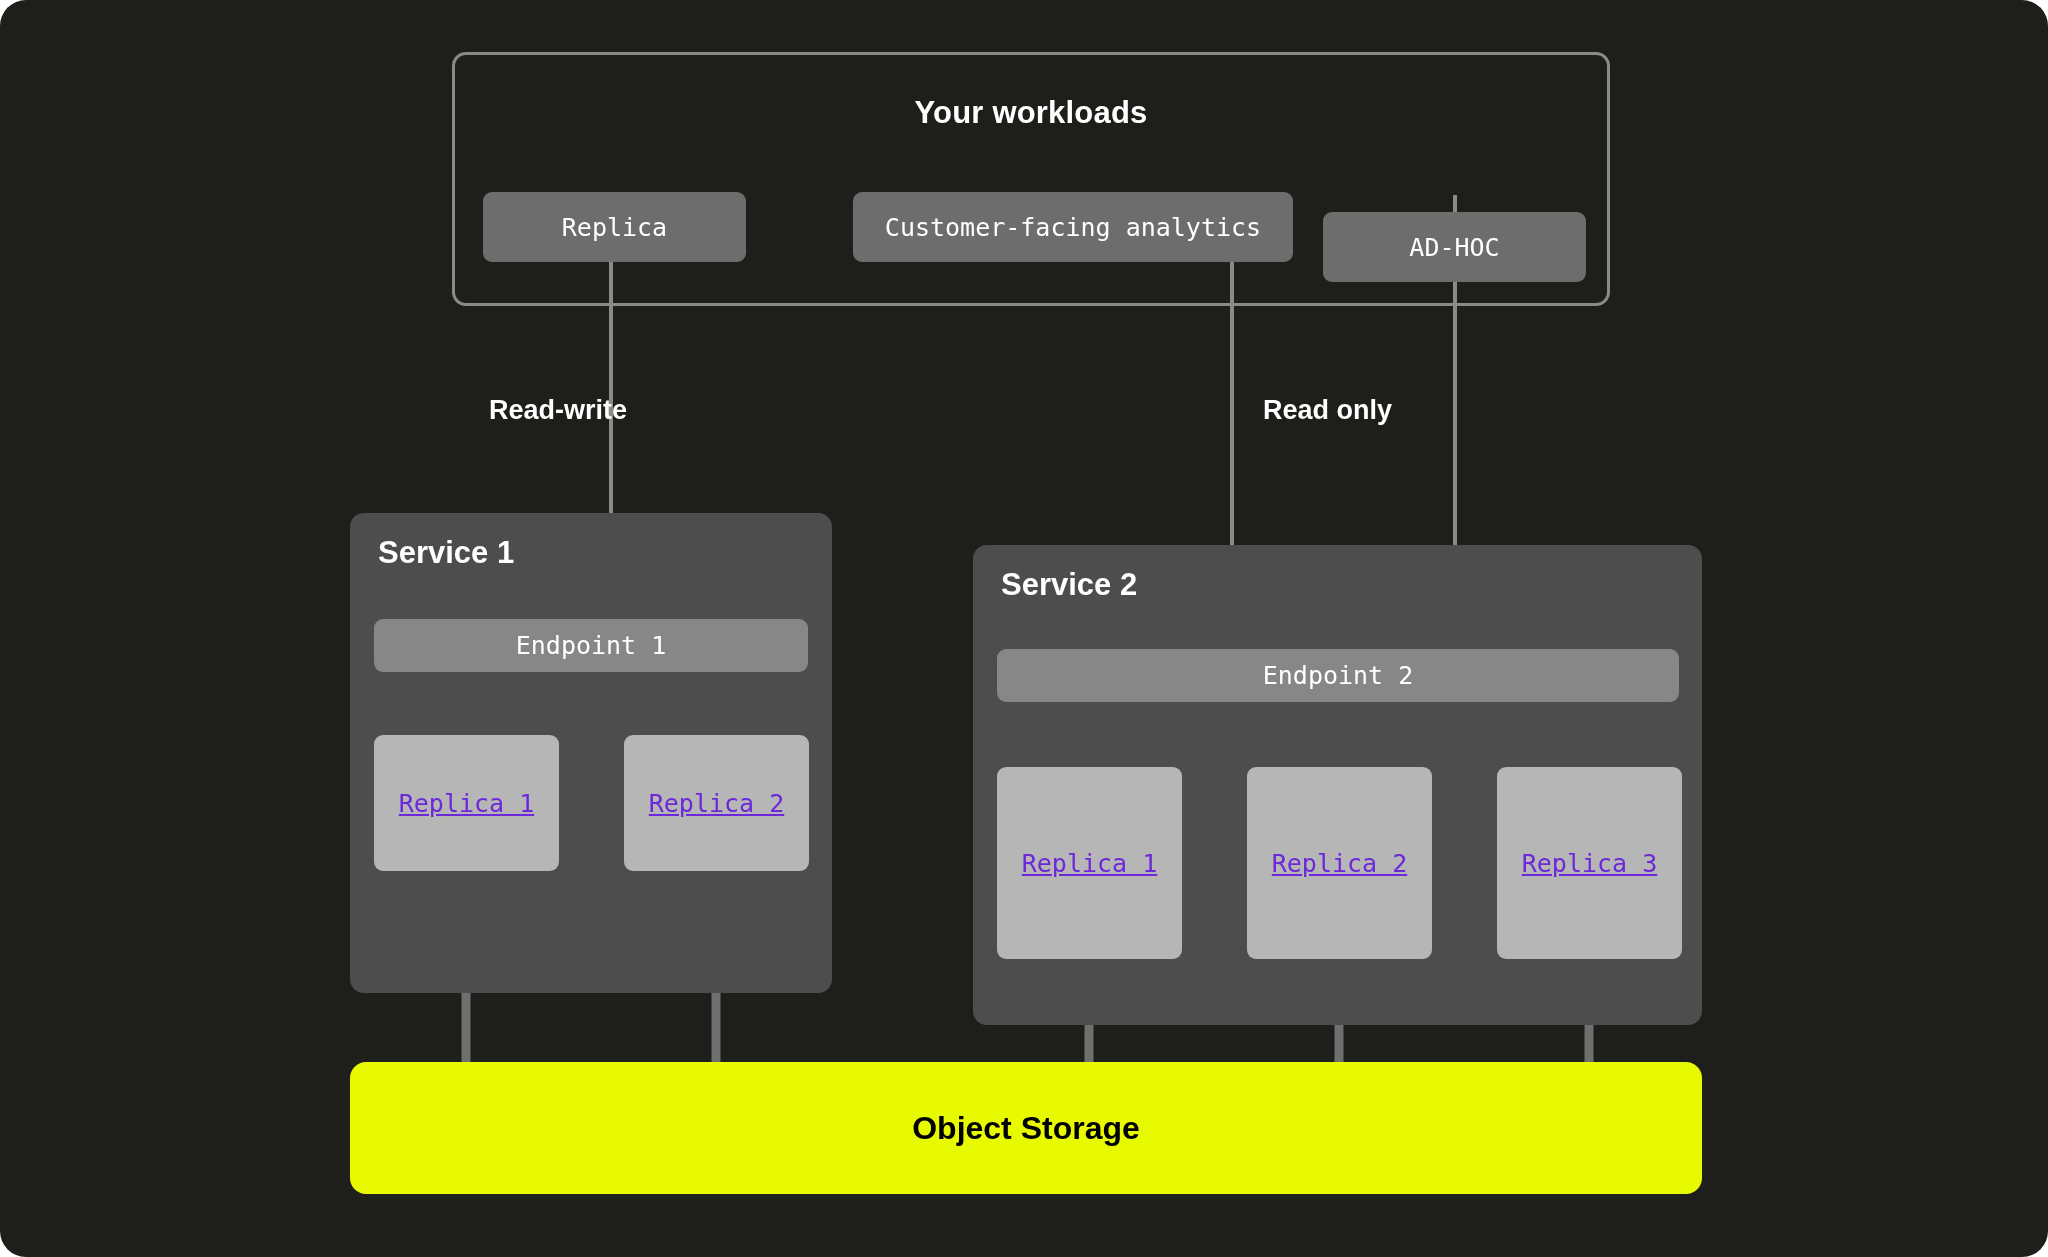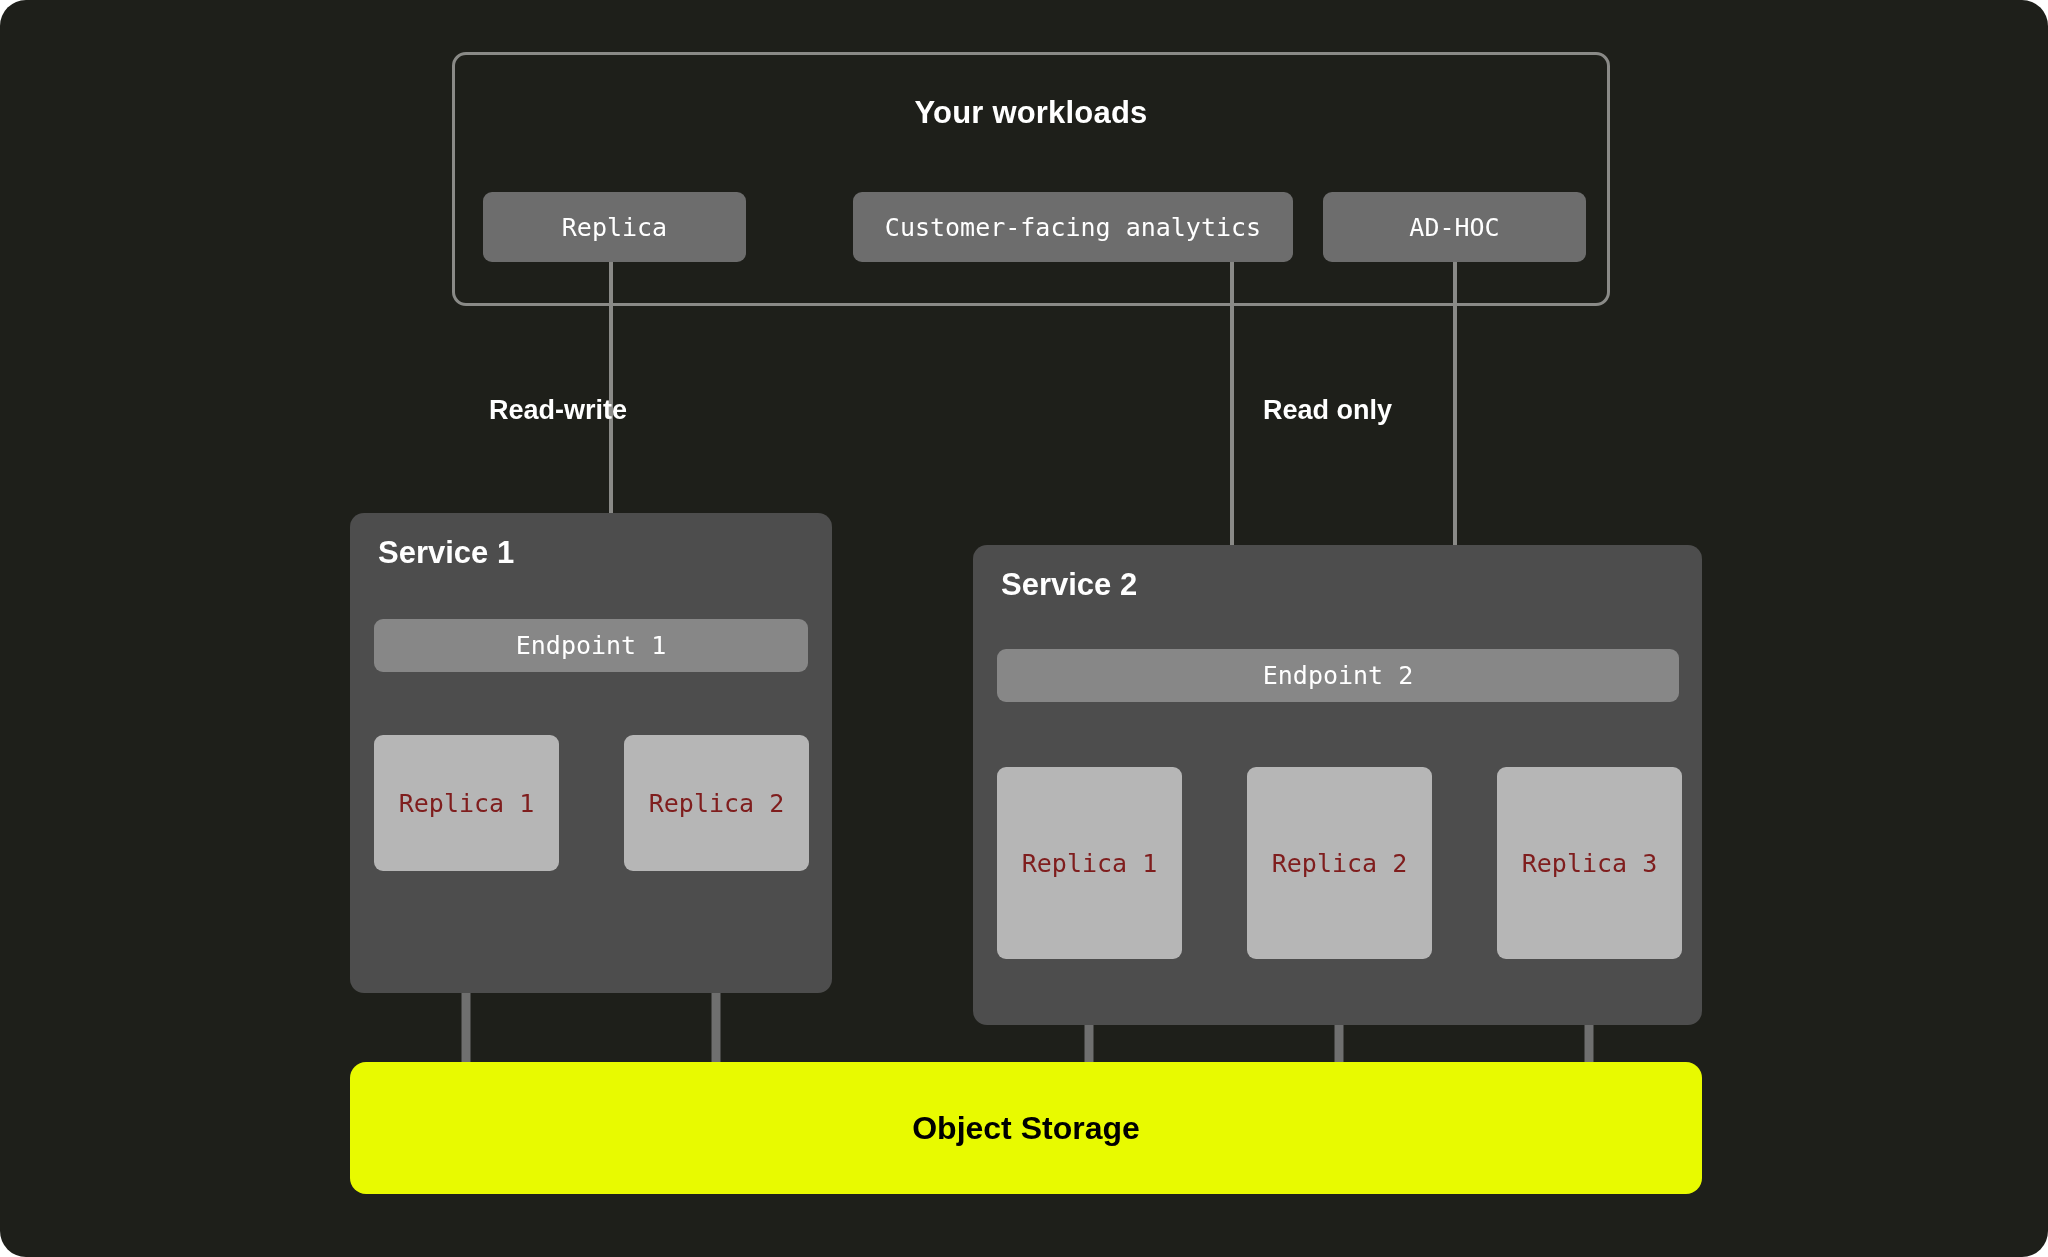"AD-HOC" #workload-adhoc { margin-top: none -> 20px }
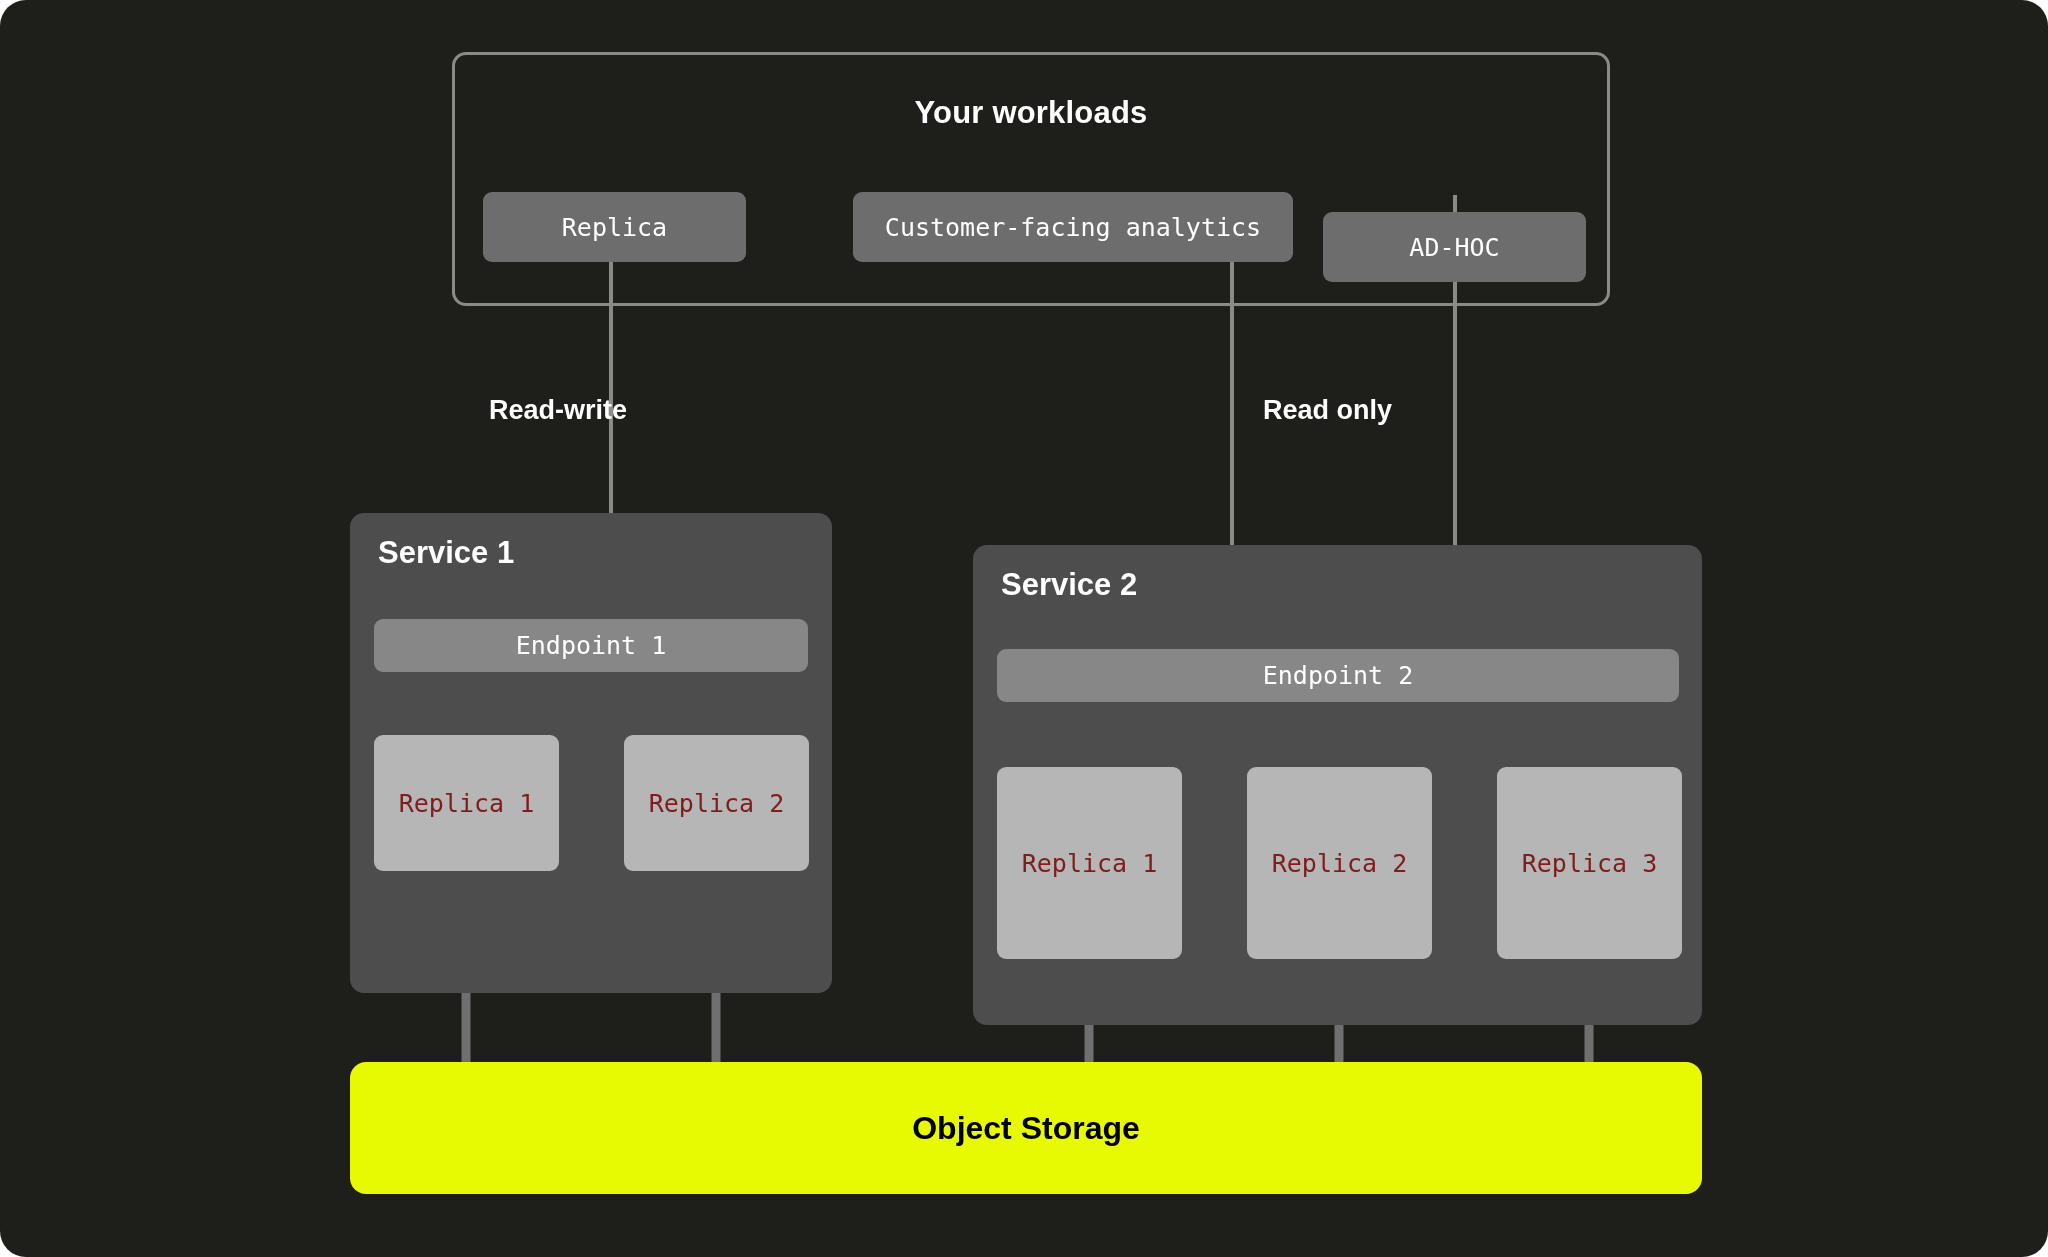"Replica 1" .replica-box { color: #7f1d1d -> #6d28d9; text-decoration: none -> underline }
